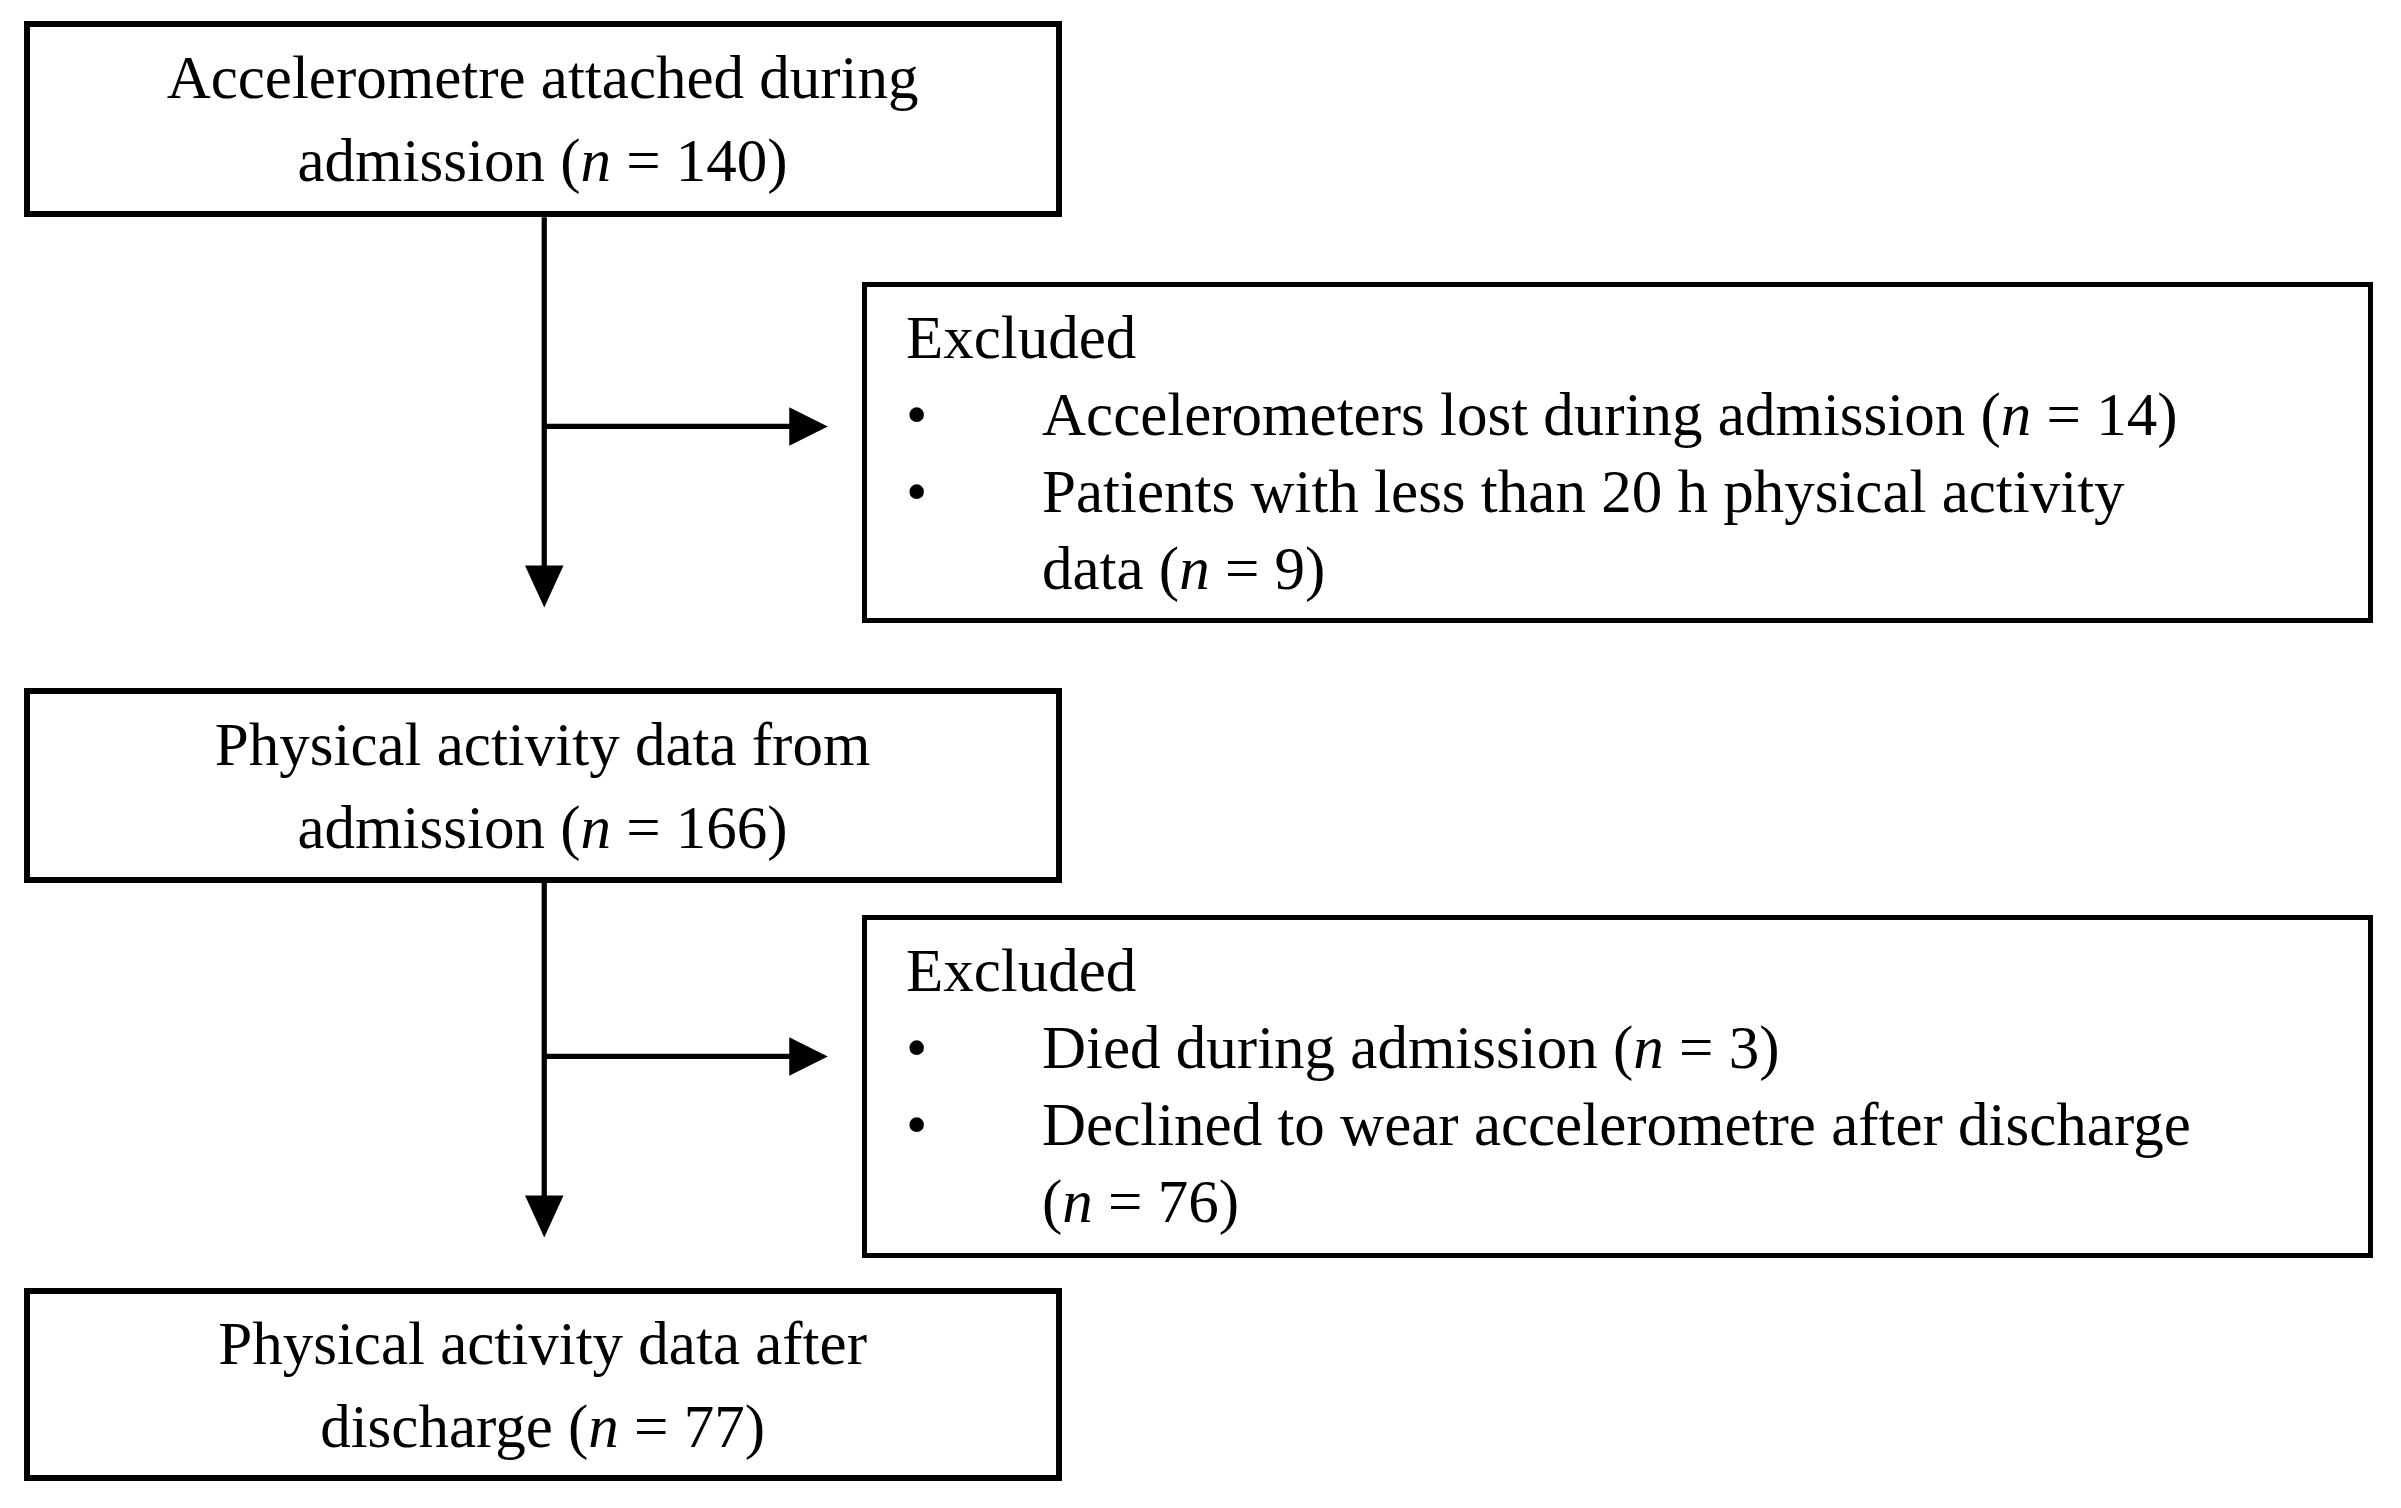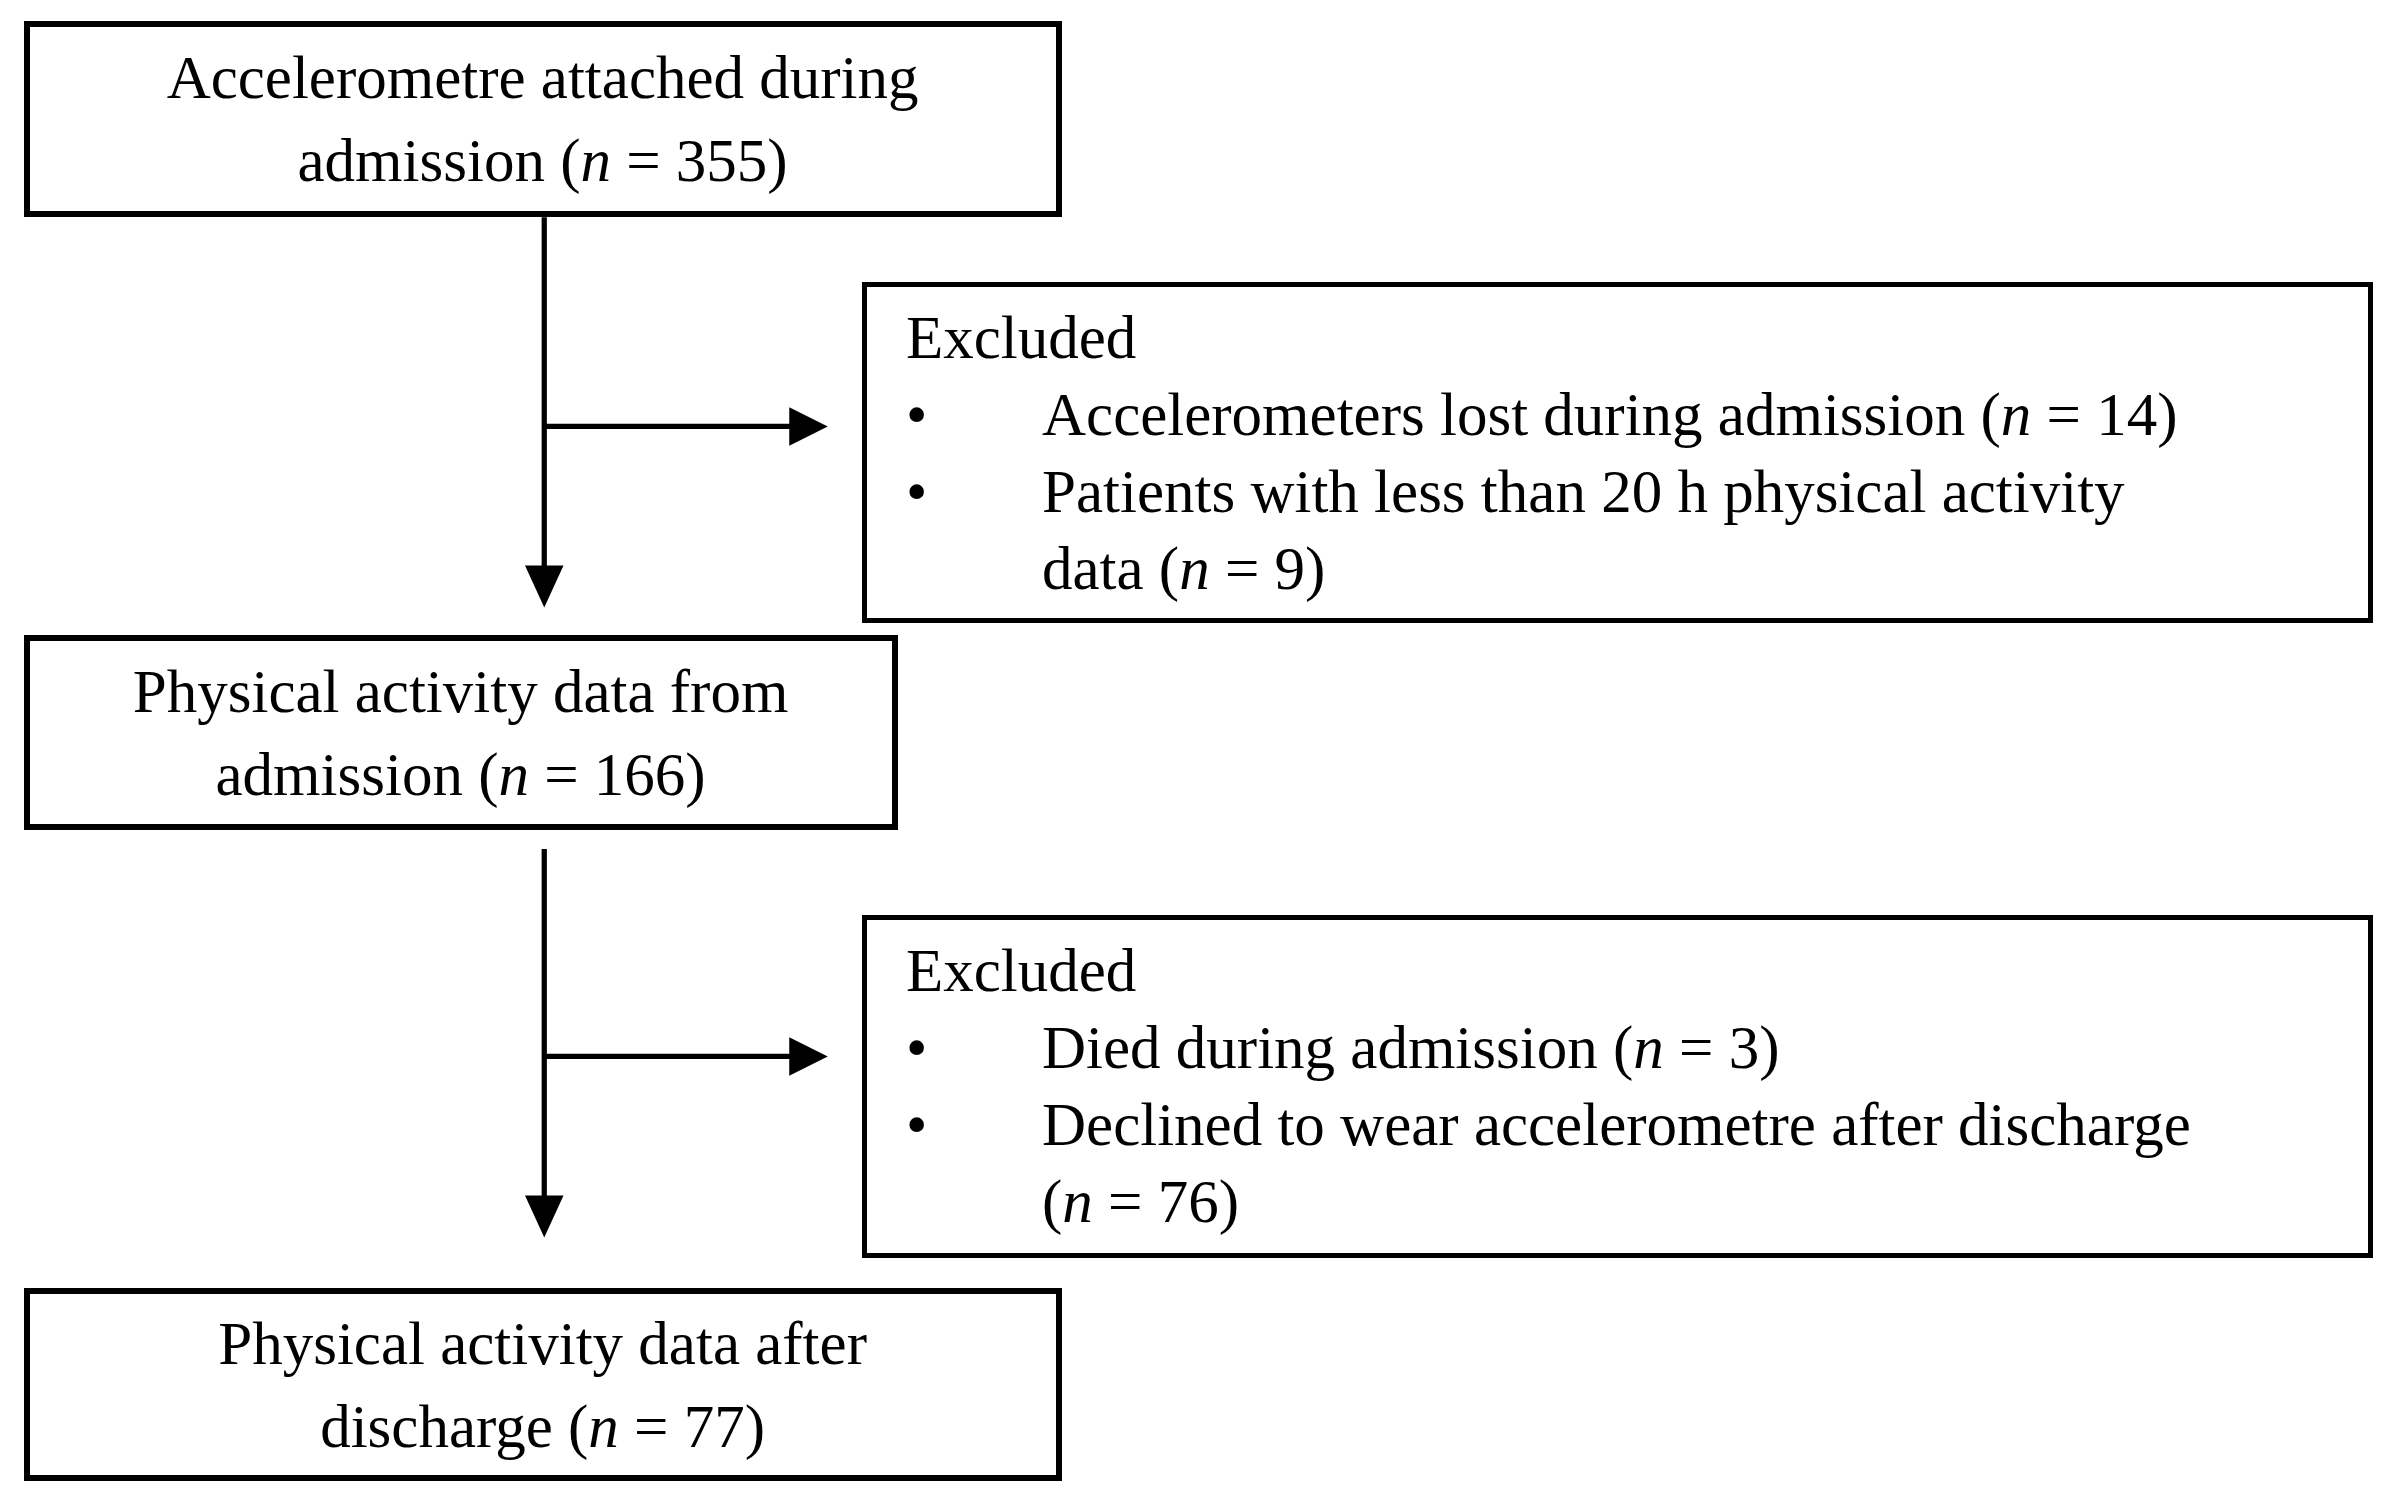"= 355)" span { text: 355 -> 140 }
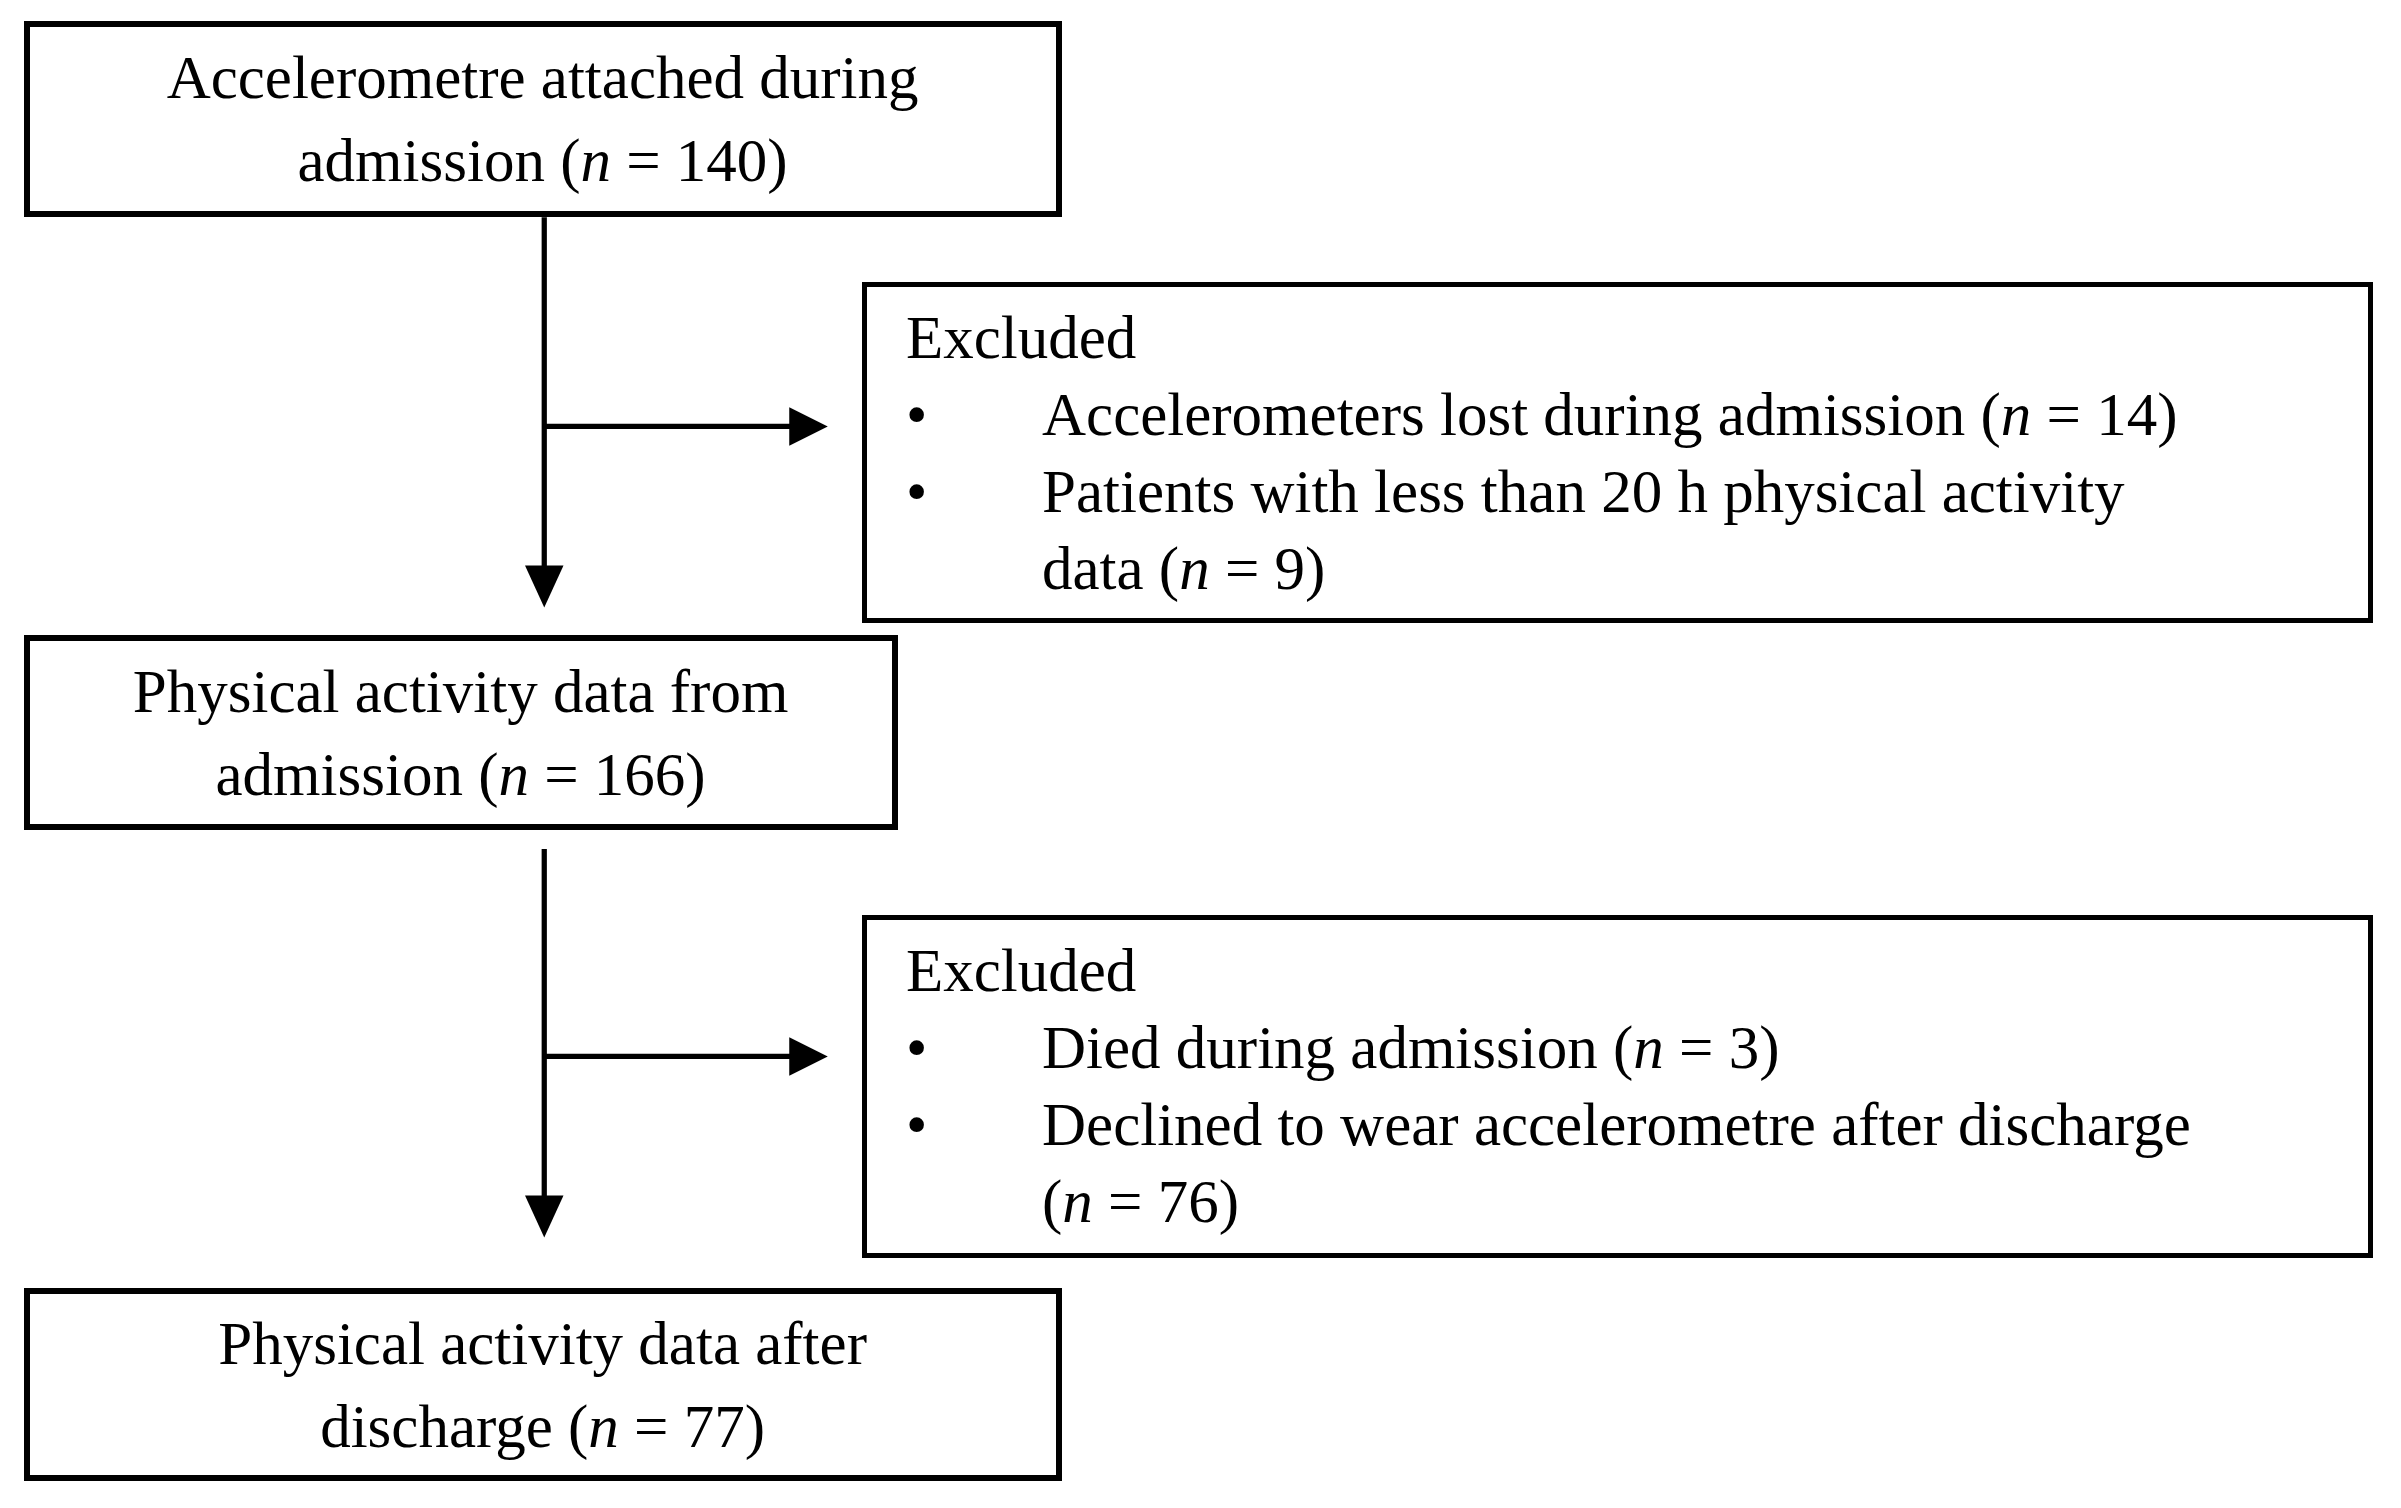"Physical activity data from" div.pbox { top: 635px -> 688px; width: 874px -> 1038px }
